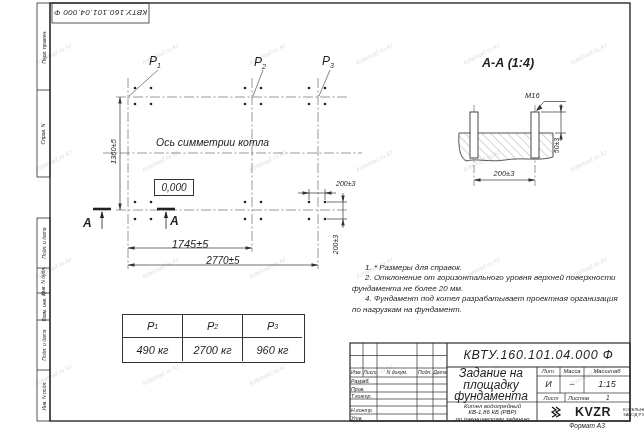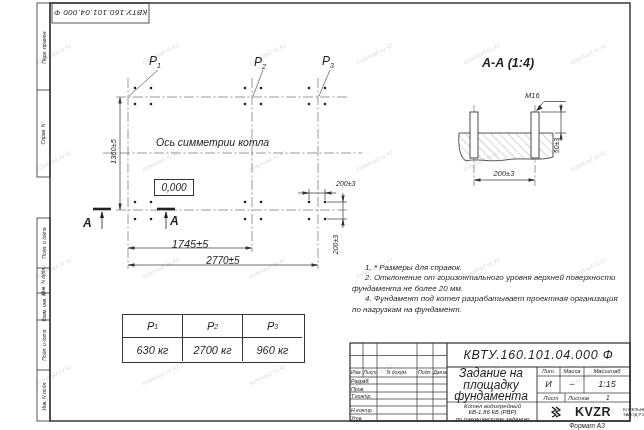"630 кг" div.cell { text: 630 -> 490 }
